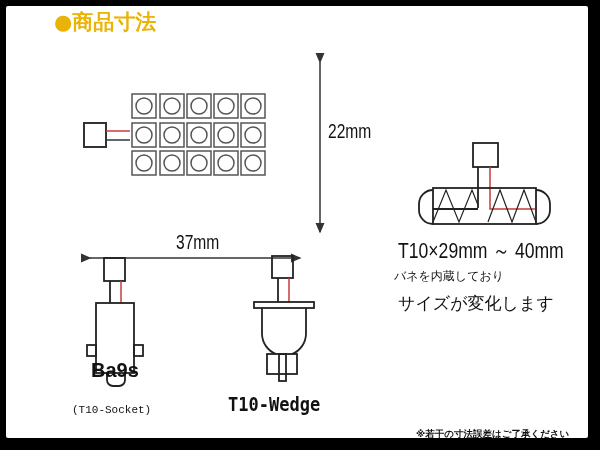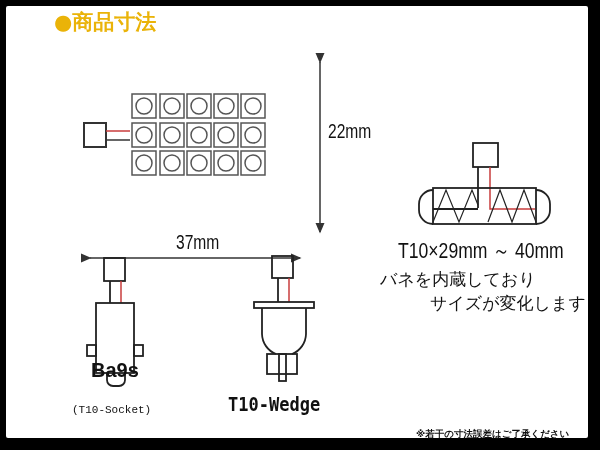"バネを内蔵しており" div.label { font-size: 17px -> 12px; left: 380px -> 394px }
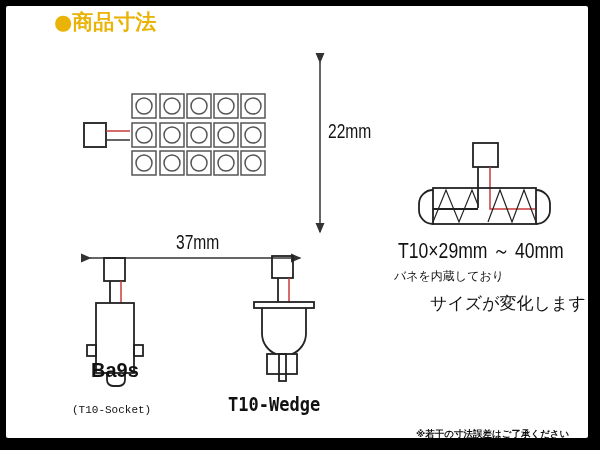"サイズが変化します" div.label { margin-left: 32px -> none }
